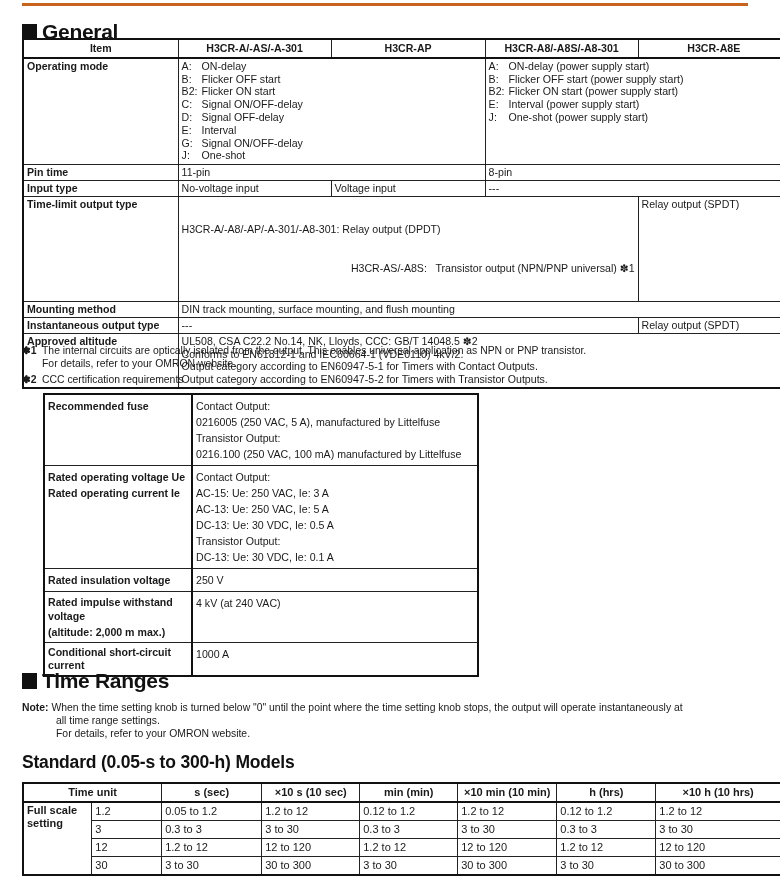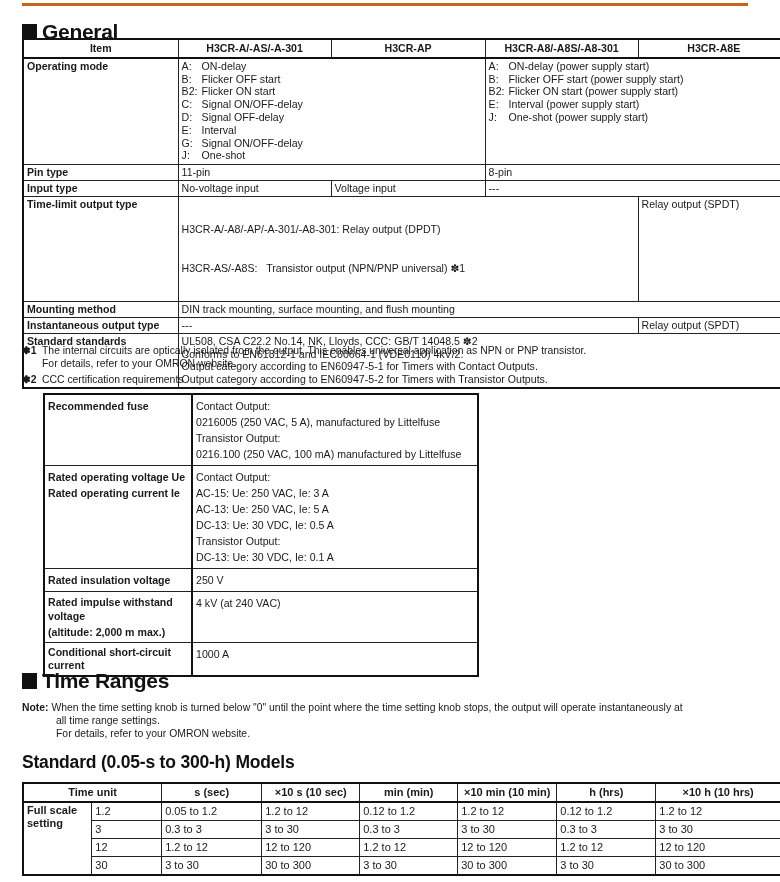"Pin type" td.lbl { text: type -> time }
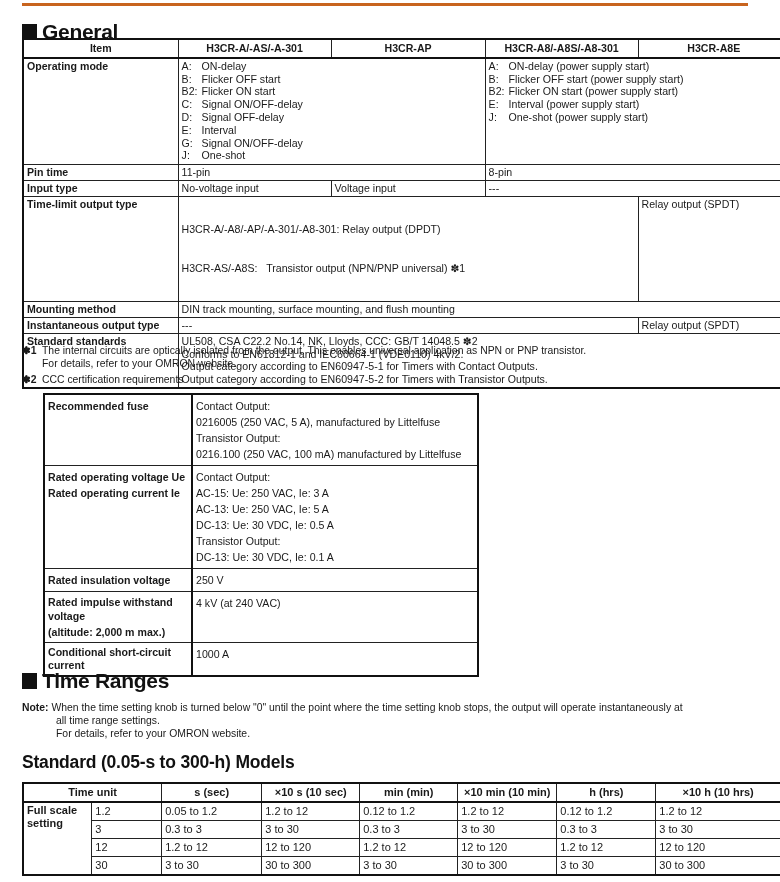"H3CR-AS/-A8S: Transistor output (NPN/PNP" span.line { text-align: none -> right }
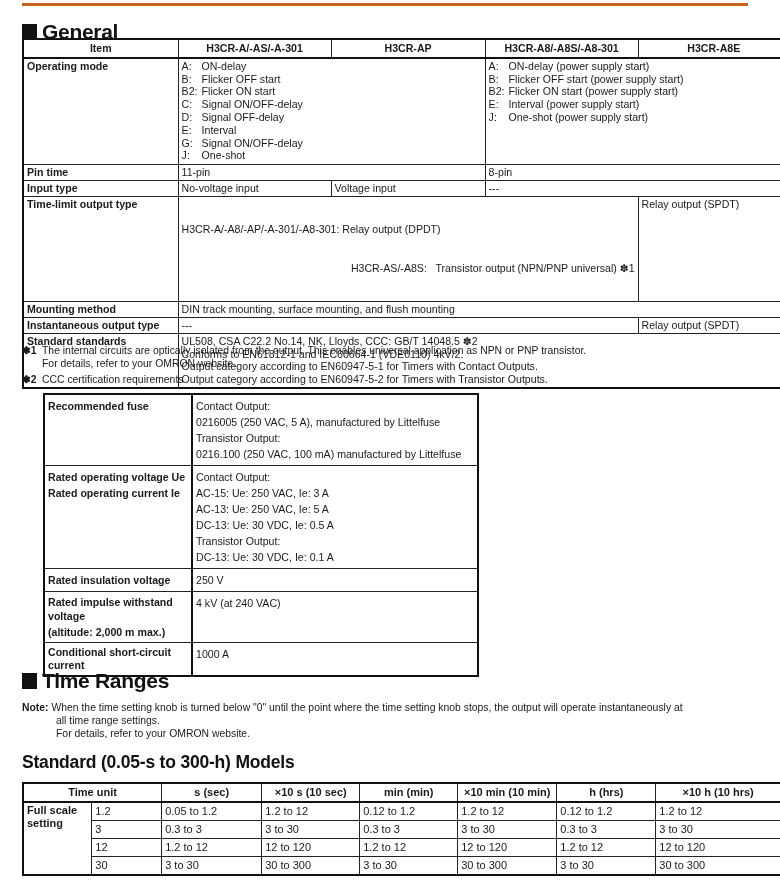"Standard standards" td.lbl { text: Standard standards -> Approved altitude }
